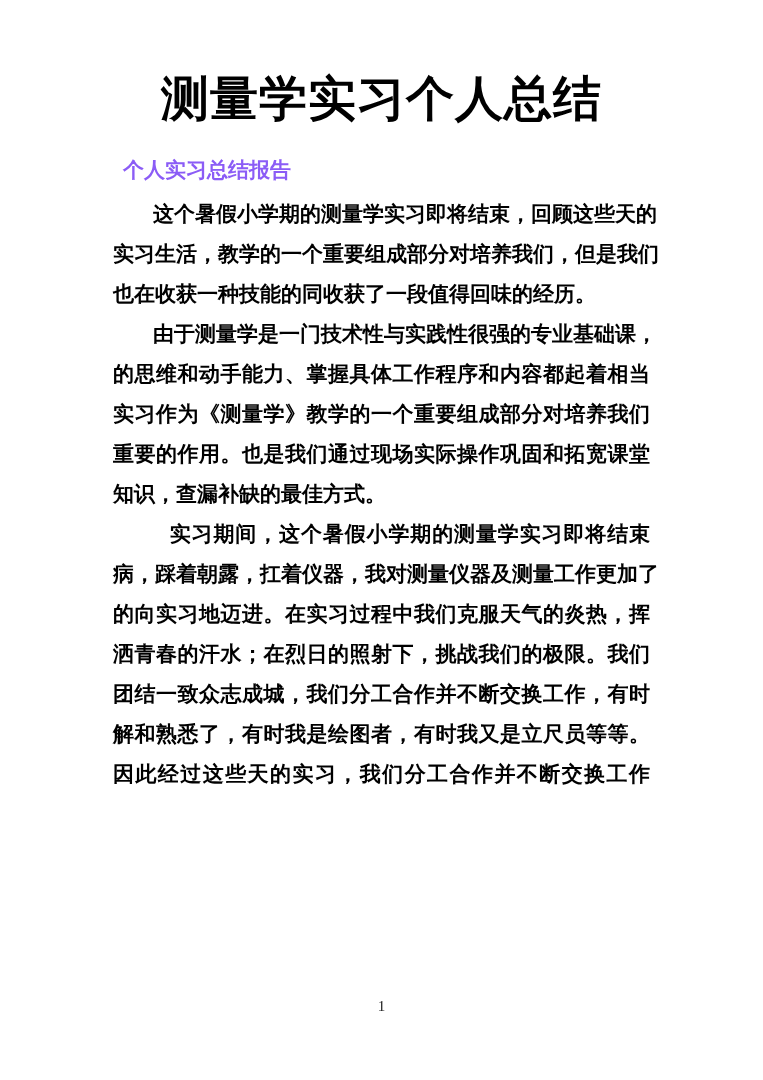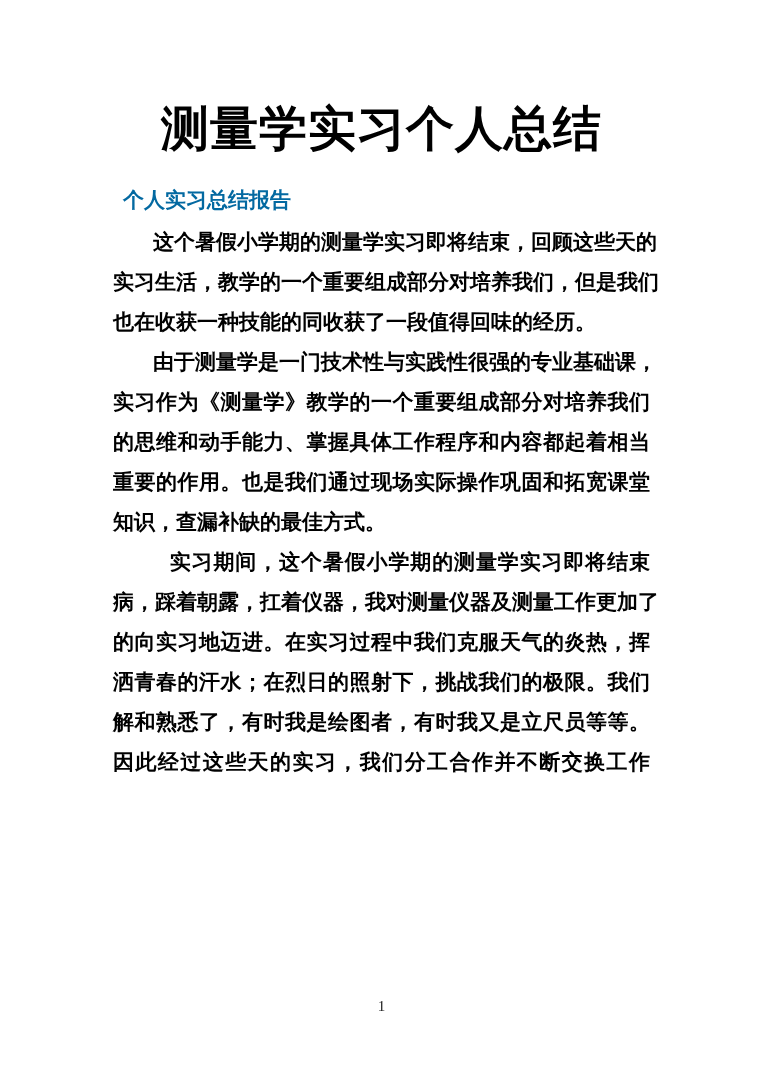"测量学实习个人总结" .page { padding: 97px 113px 0 113px -> 67px 113px 0 113px }
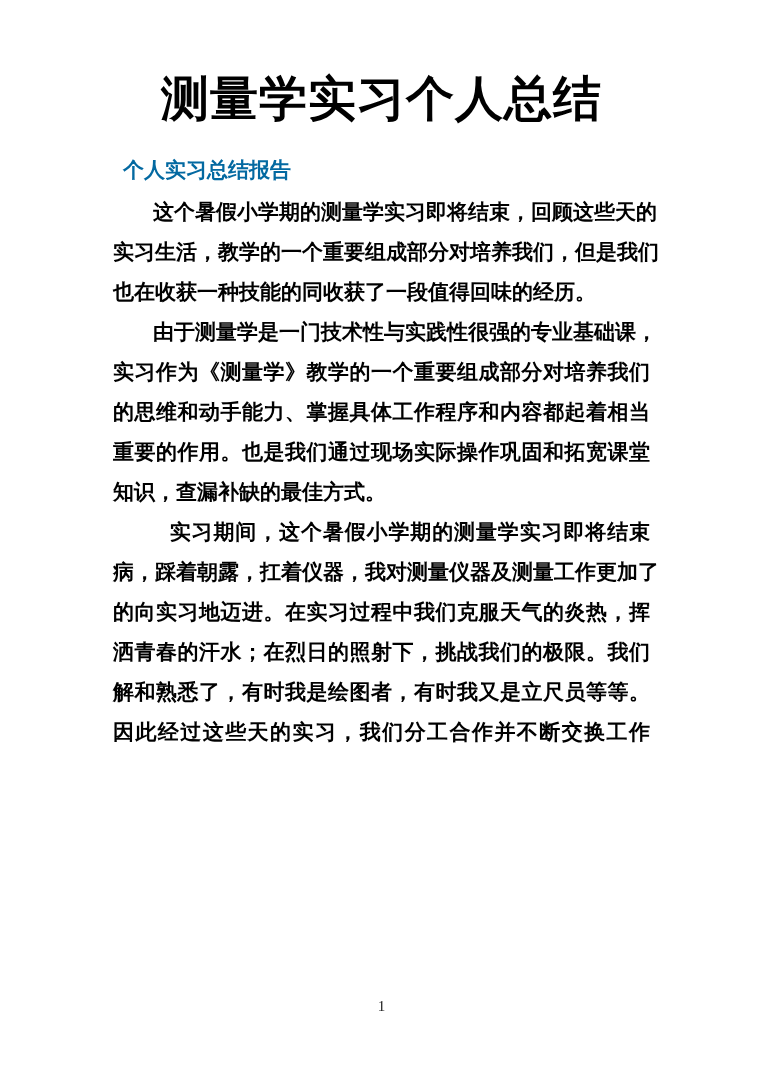"个人实习总结报告" .subtitle { color: #0369a1 -> #8b5cf6 }
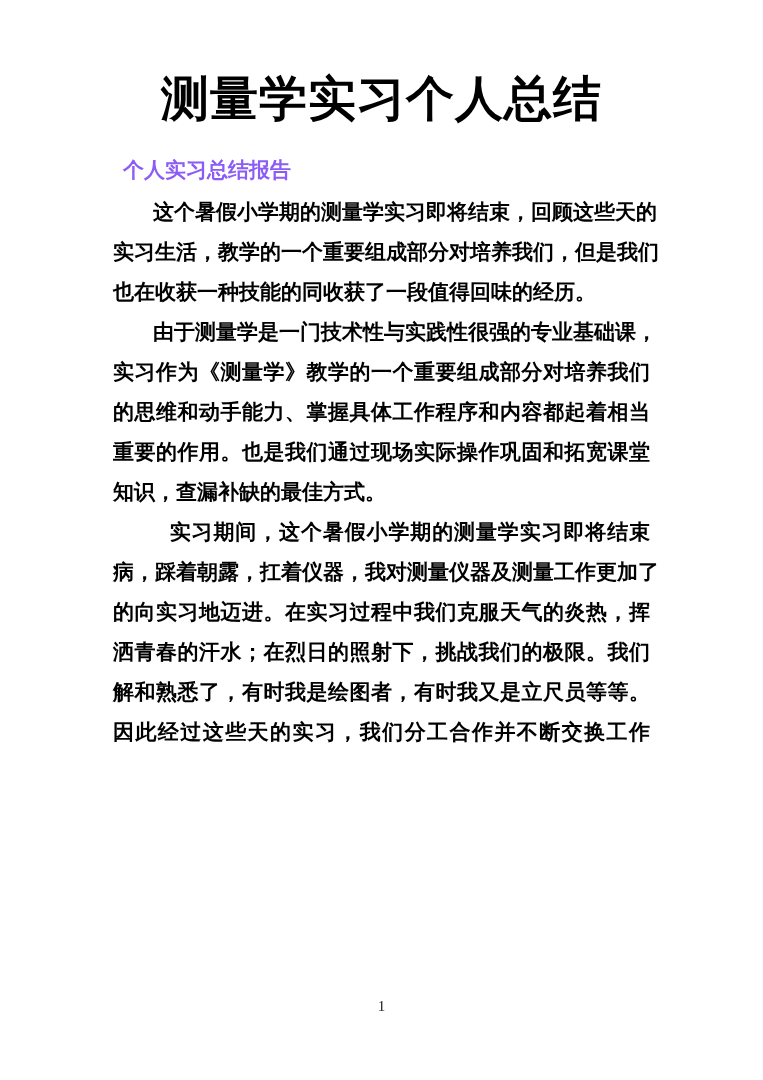"这个暑假小学期的测量学实习即将结束，回顾这些天的" .line { font-family: Liberation Mono, monospace -> Liberation Sans, sans-serif }
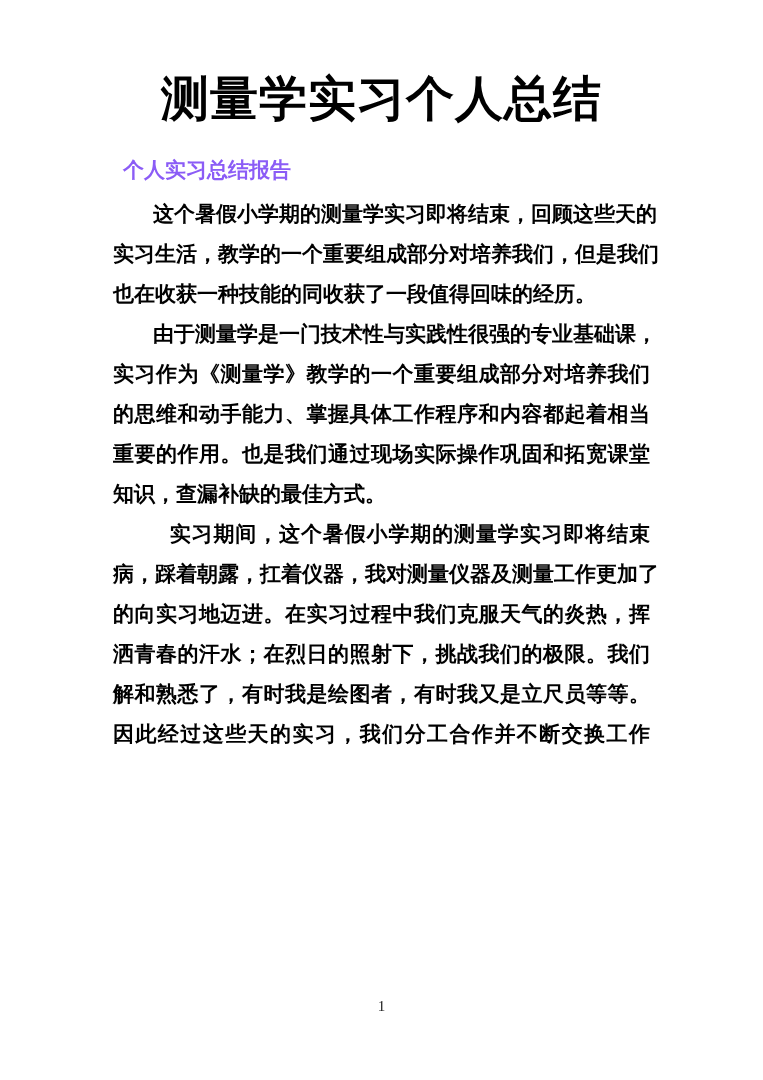"实习作为《测量学》教学的一个重要组成部分对培养我们" div.line { order: before "的思维和动手能力、掌握具体工作程序和内容都起着相当" -> after "的思维和动手能力、掌握具体工作程序和内容都起着相当" }
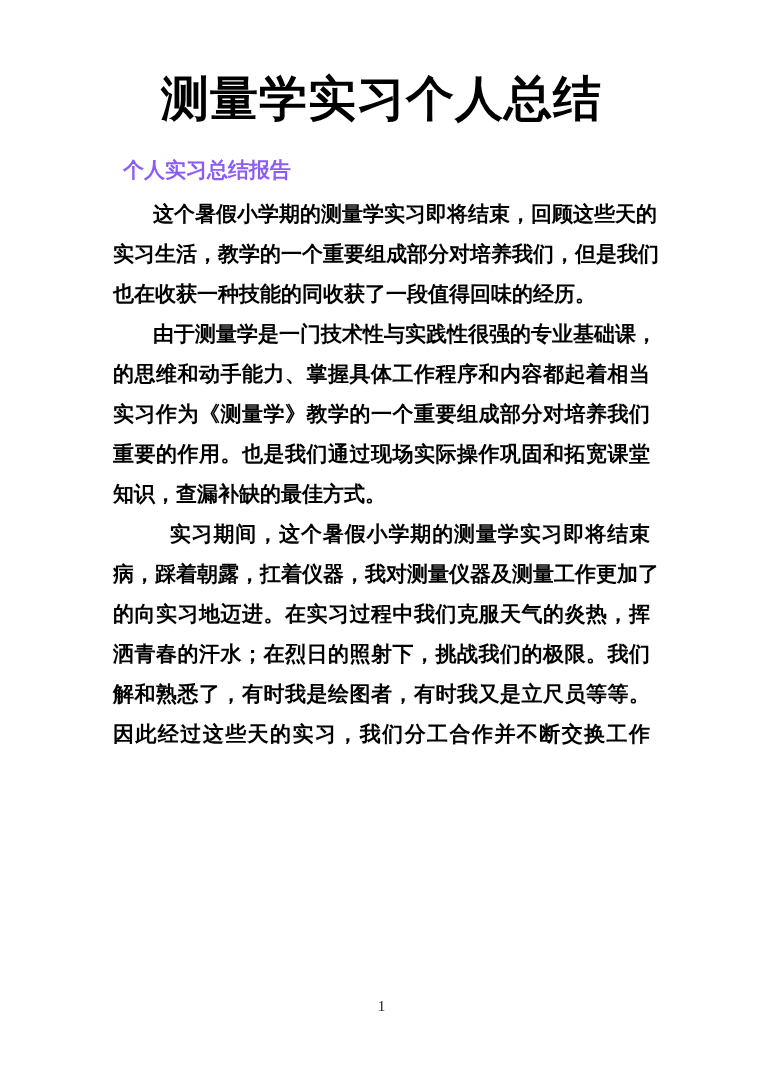"团结一致众志成城，我们分工合作并不断交换工作，有时" div.line { html: none -> <div>团结一致众志成城，我们分工合作并不断交换工作，有时</div> }
